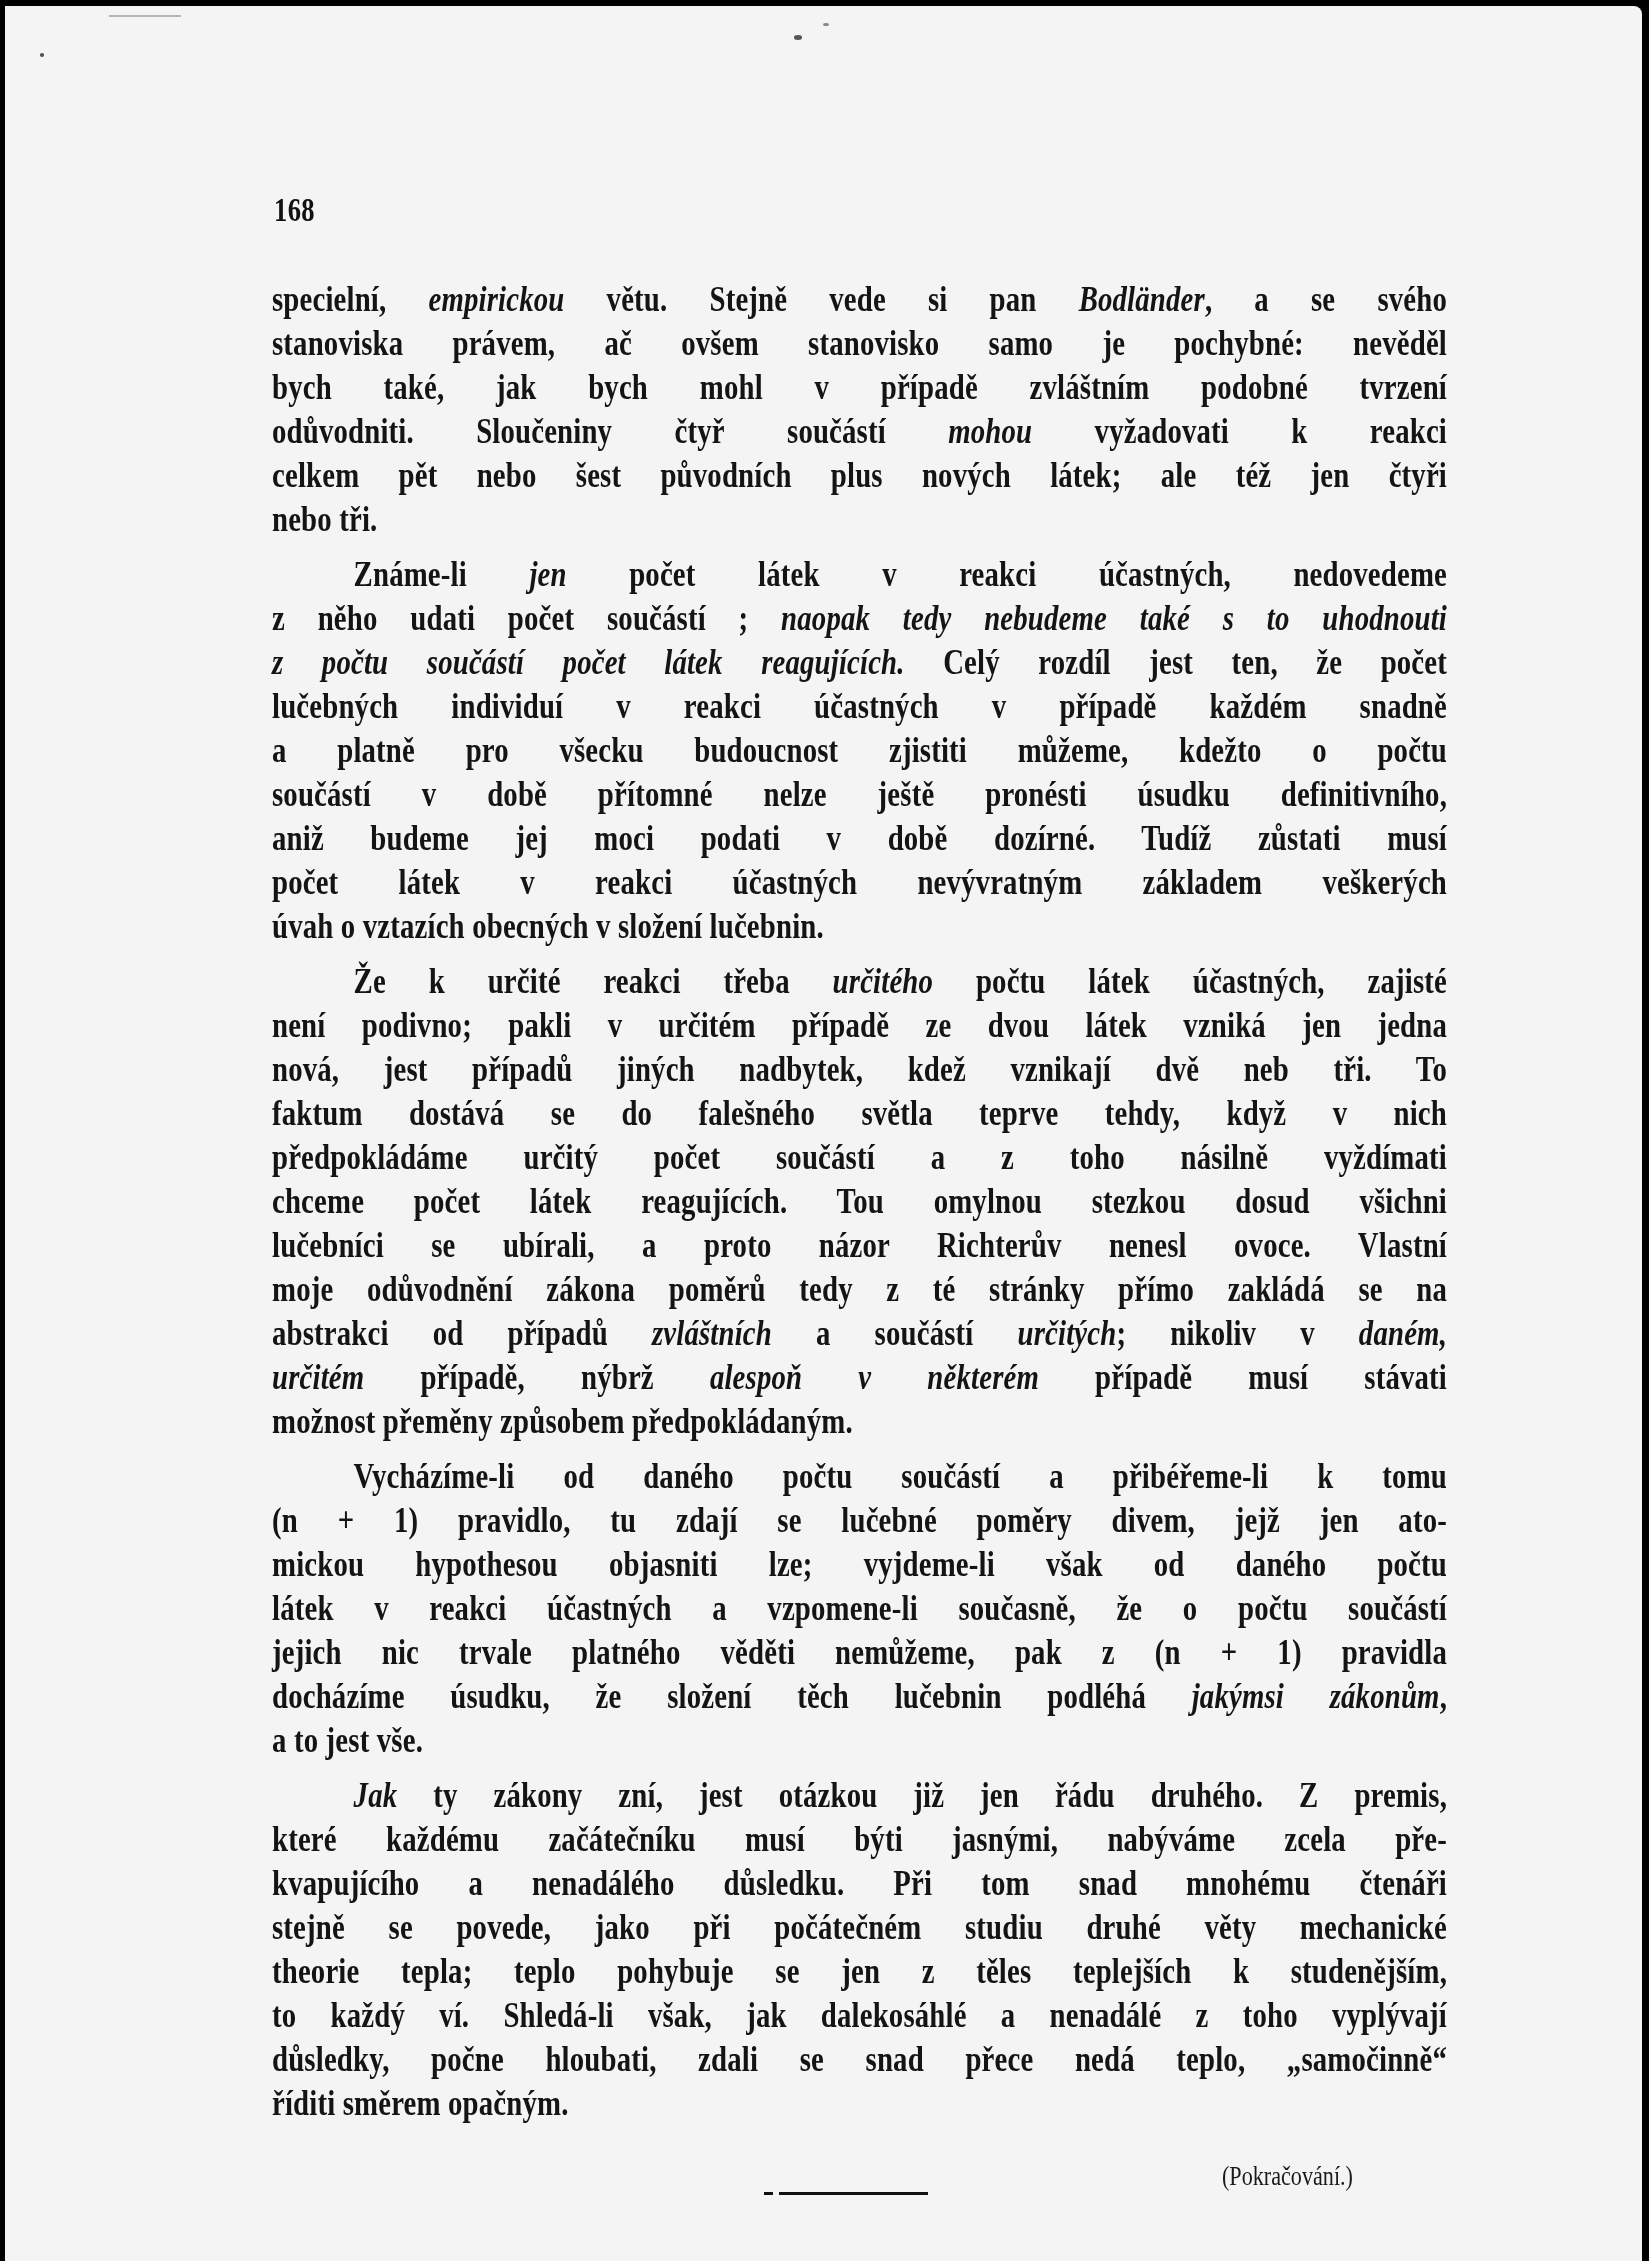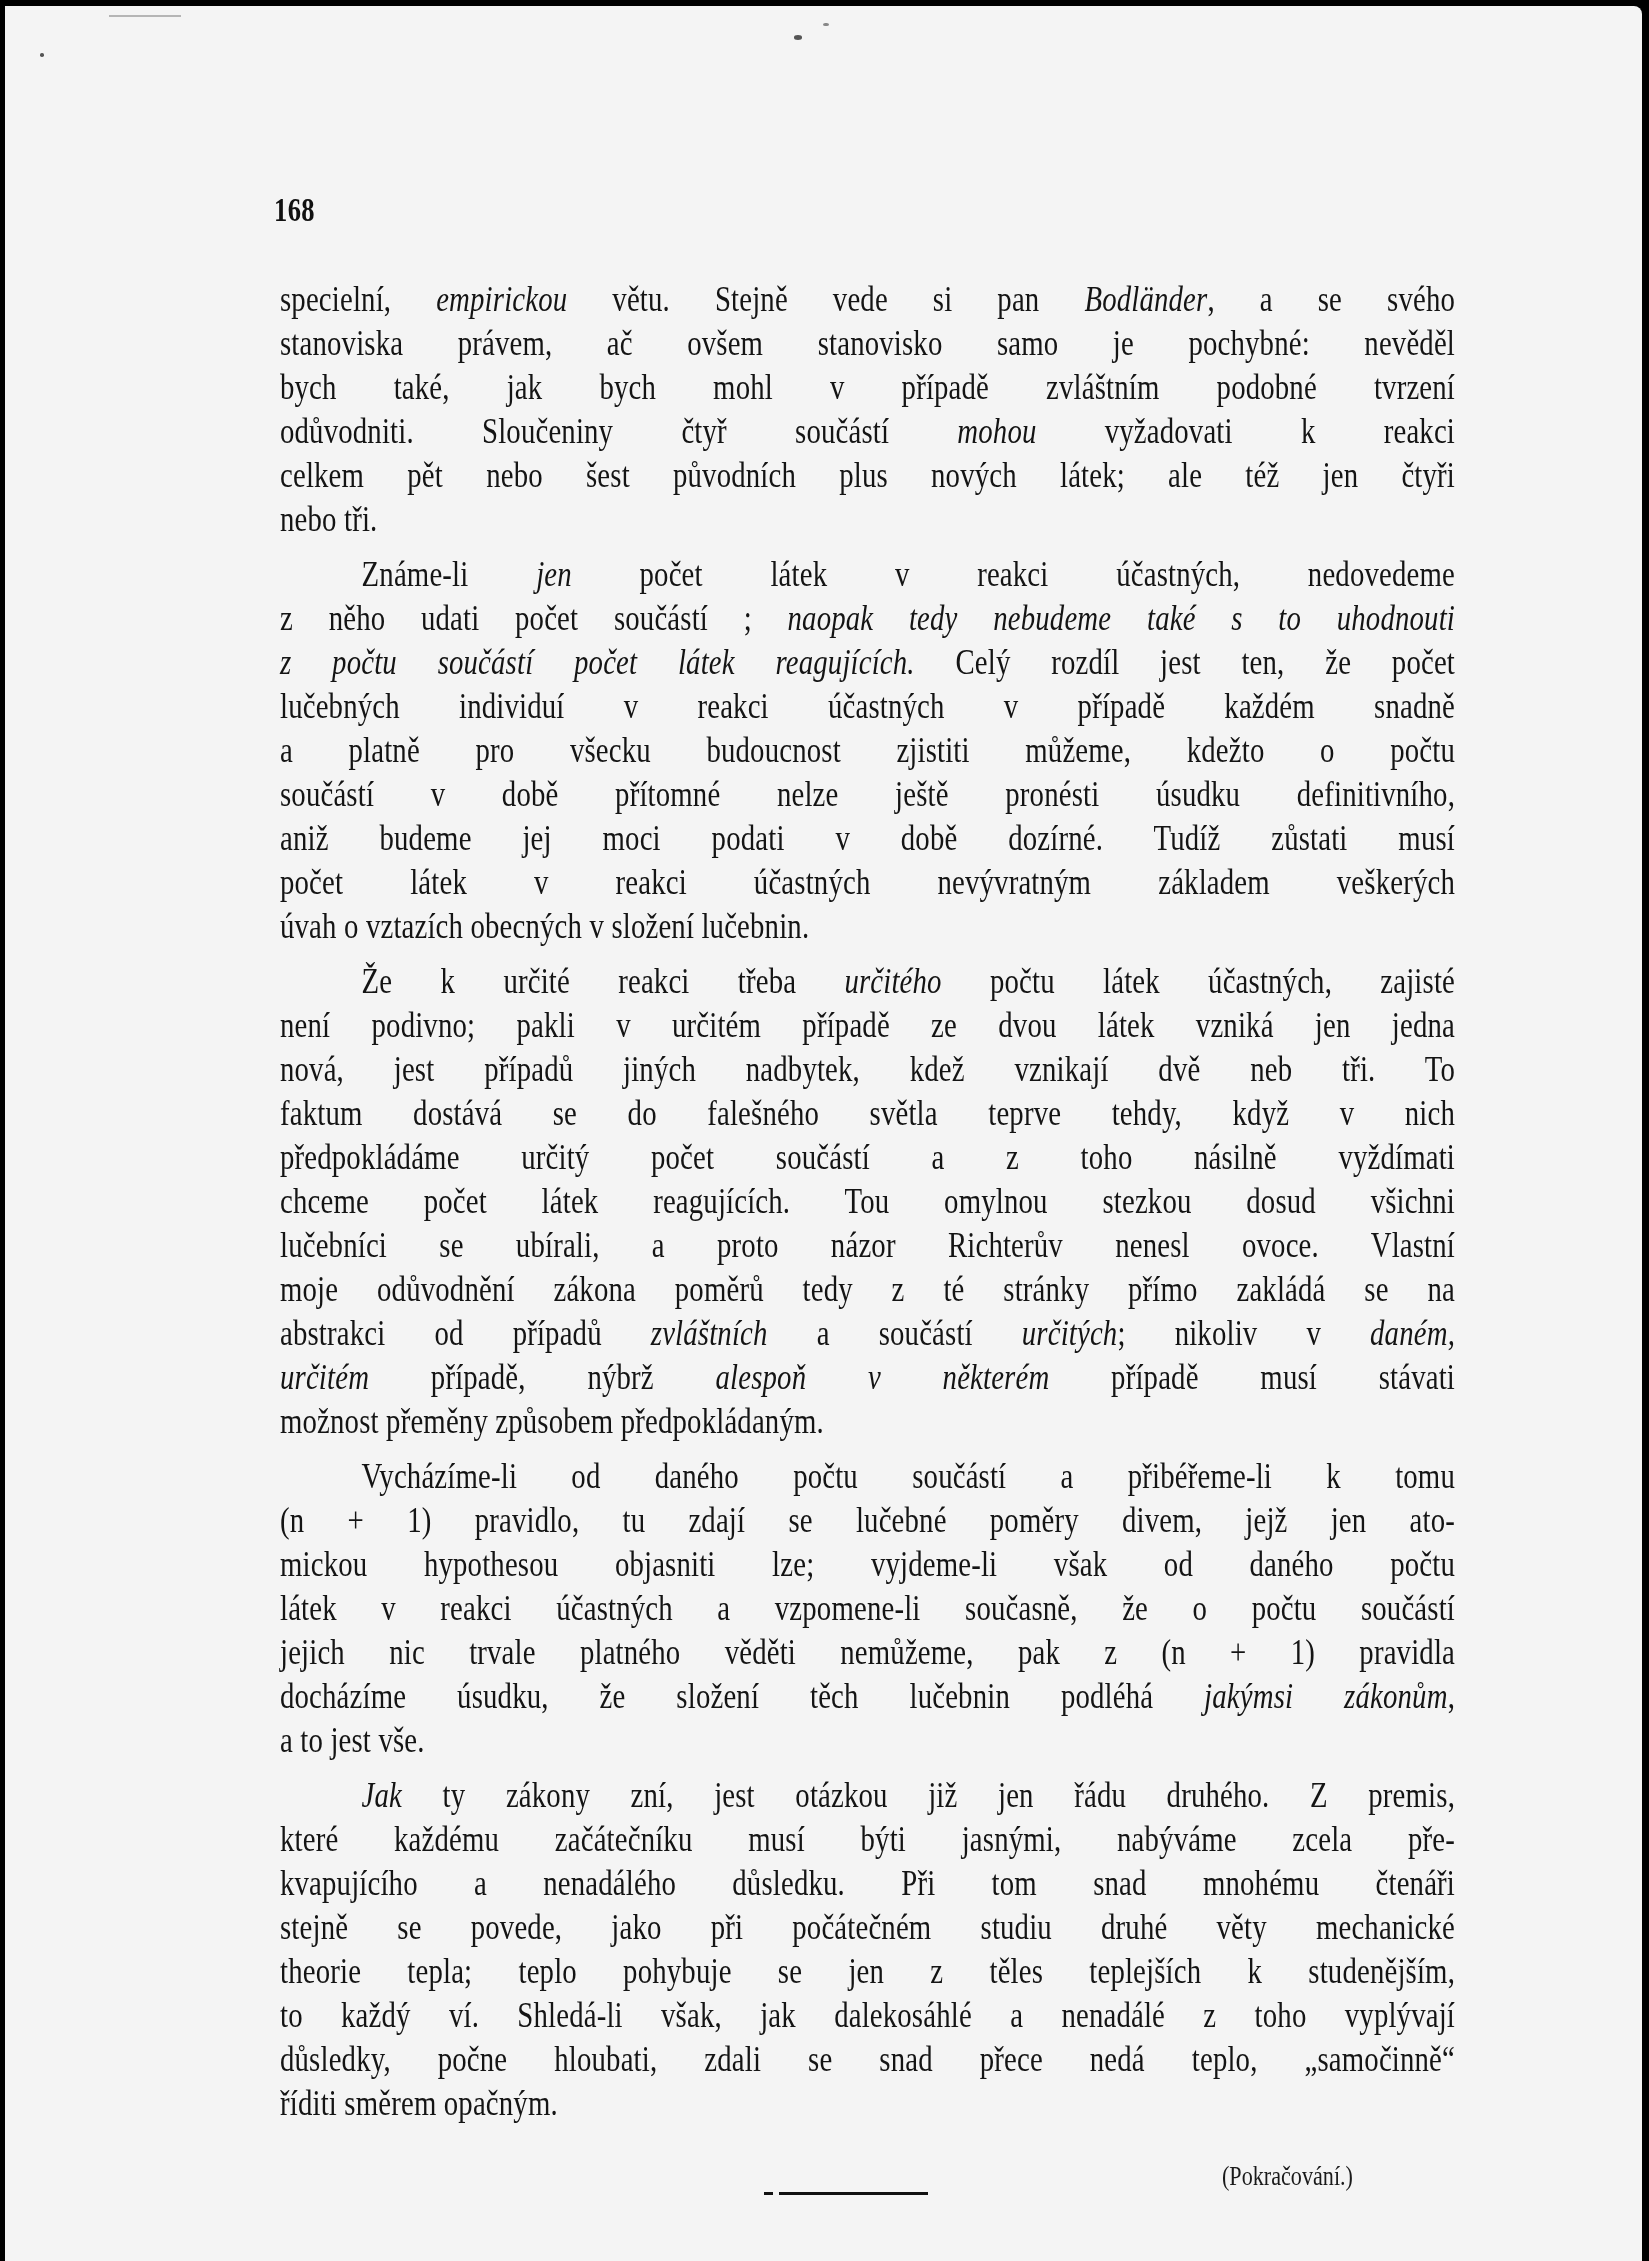"specielní, empirickou větu. Stejně vede" .body-text { font-weight: none -> bold; left: 275px -> 267px }
